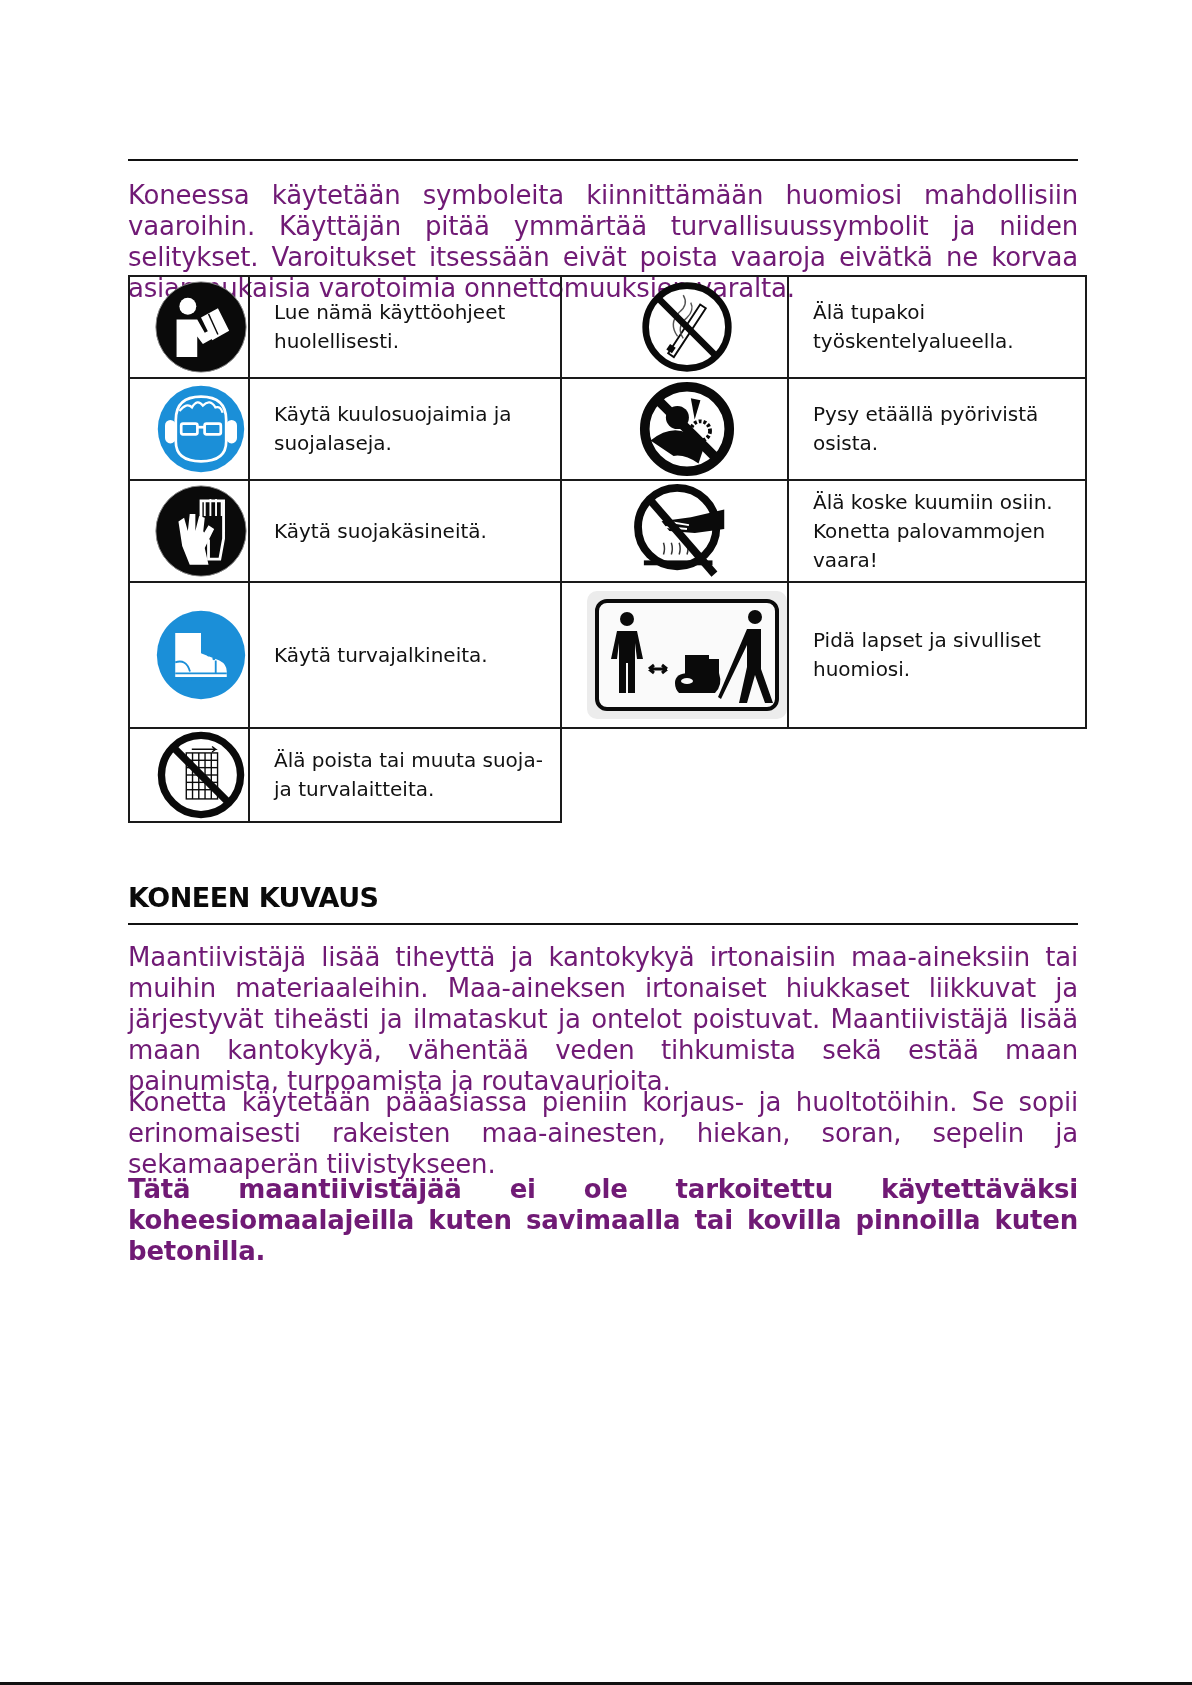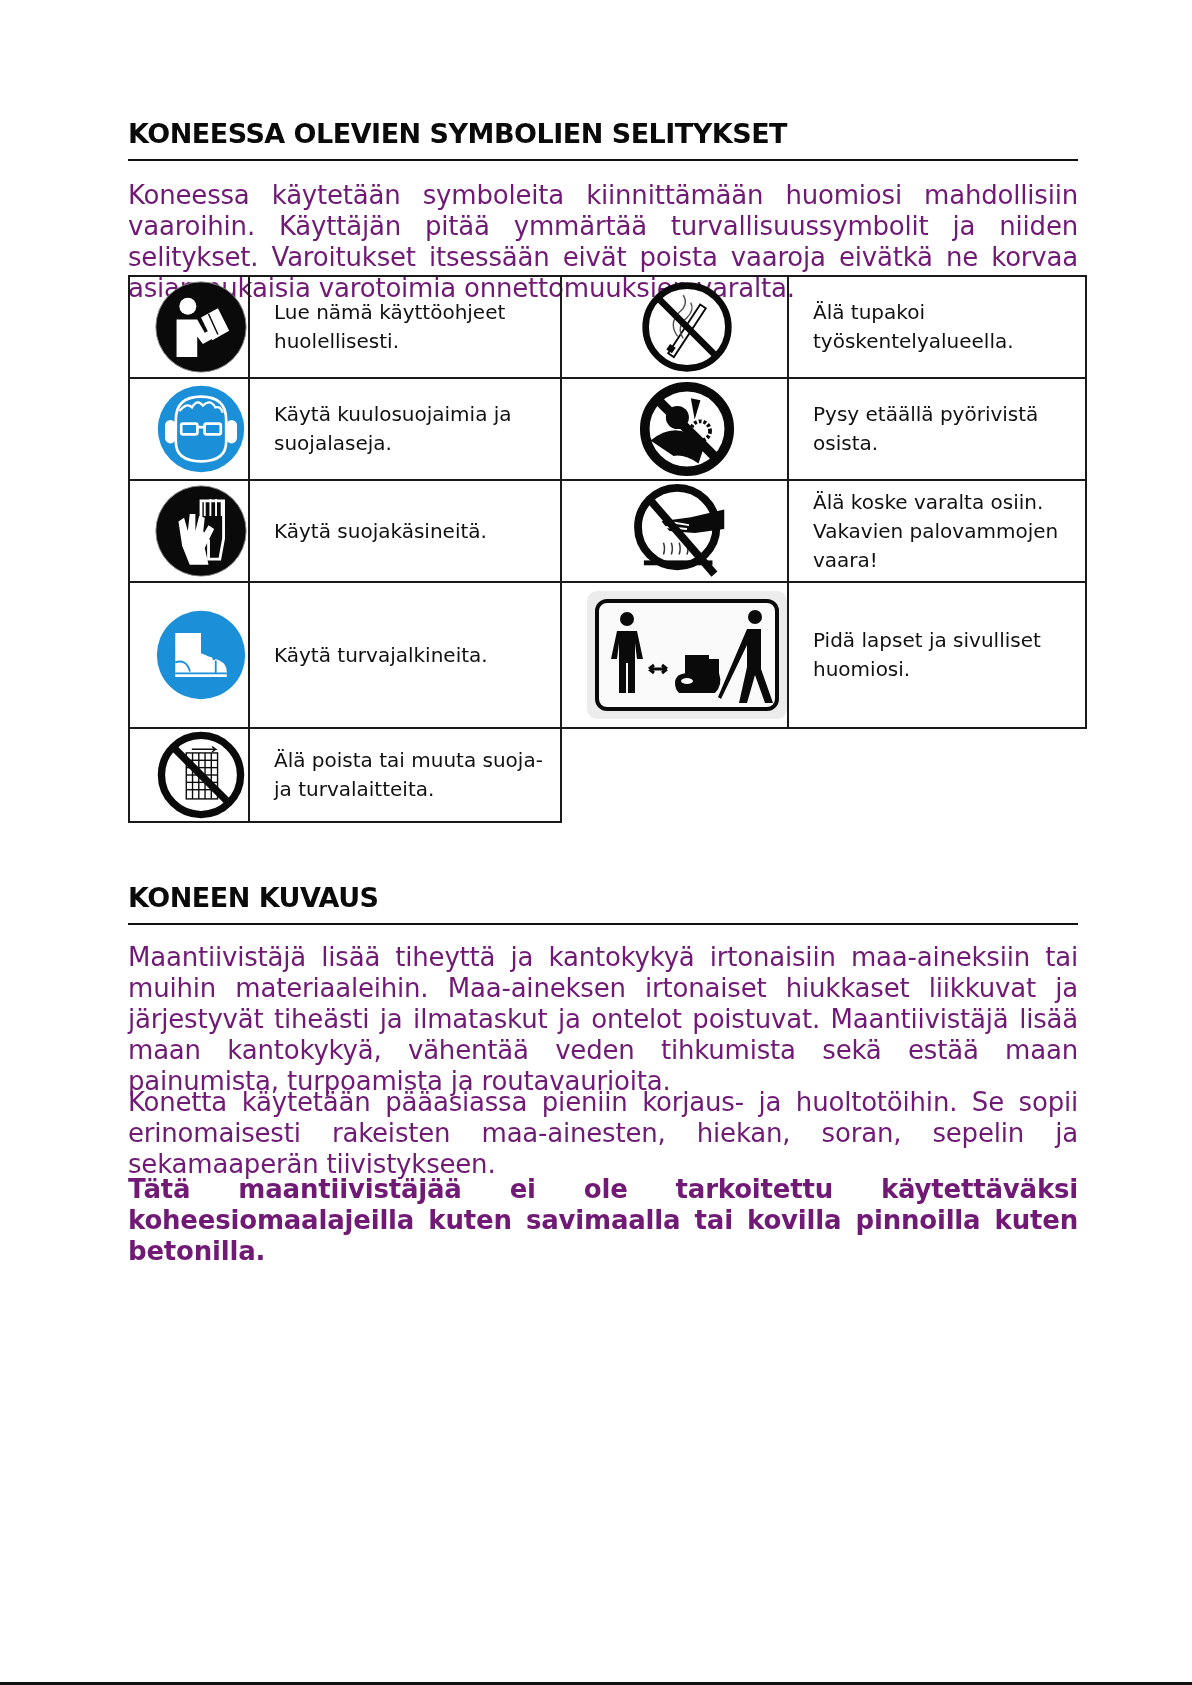"KONEESSA OLEVIEN SYMBOLIEN SELITYKSET" div.h1 { html: <div>KONEESSA OLEVIEN SYMBOLIEN SELITYKSET</div> -> none }
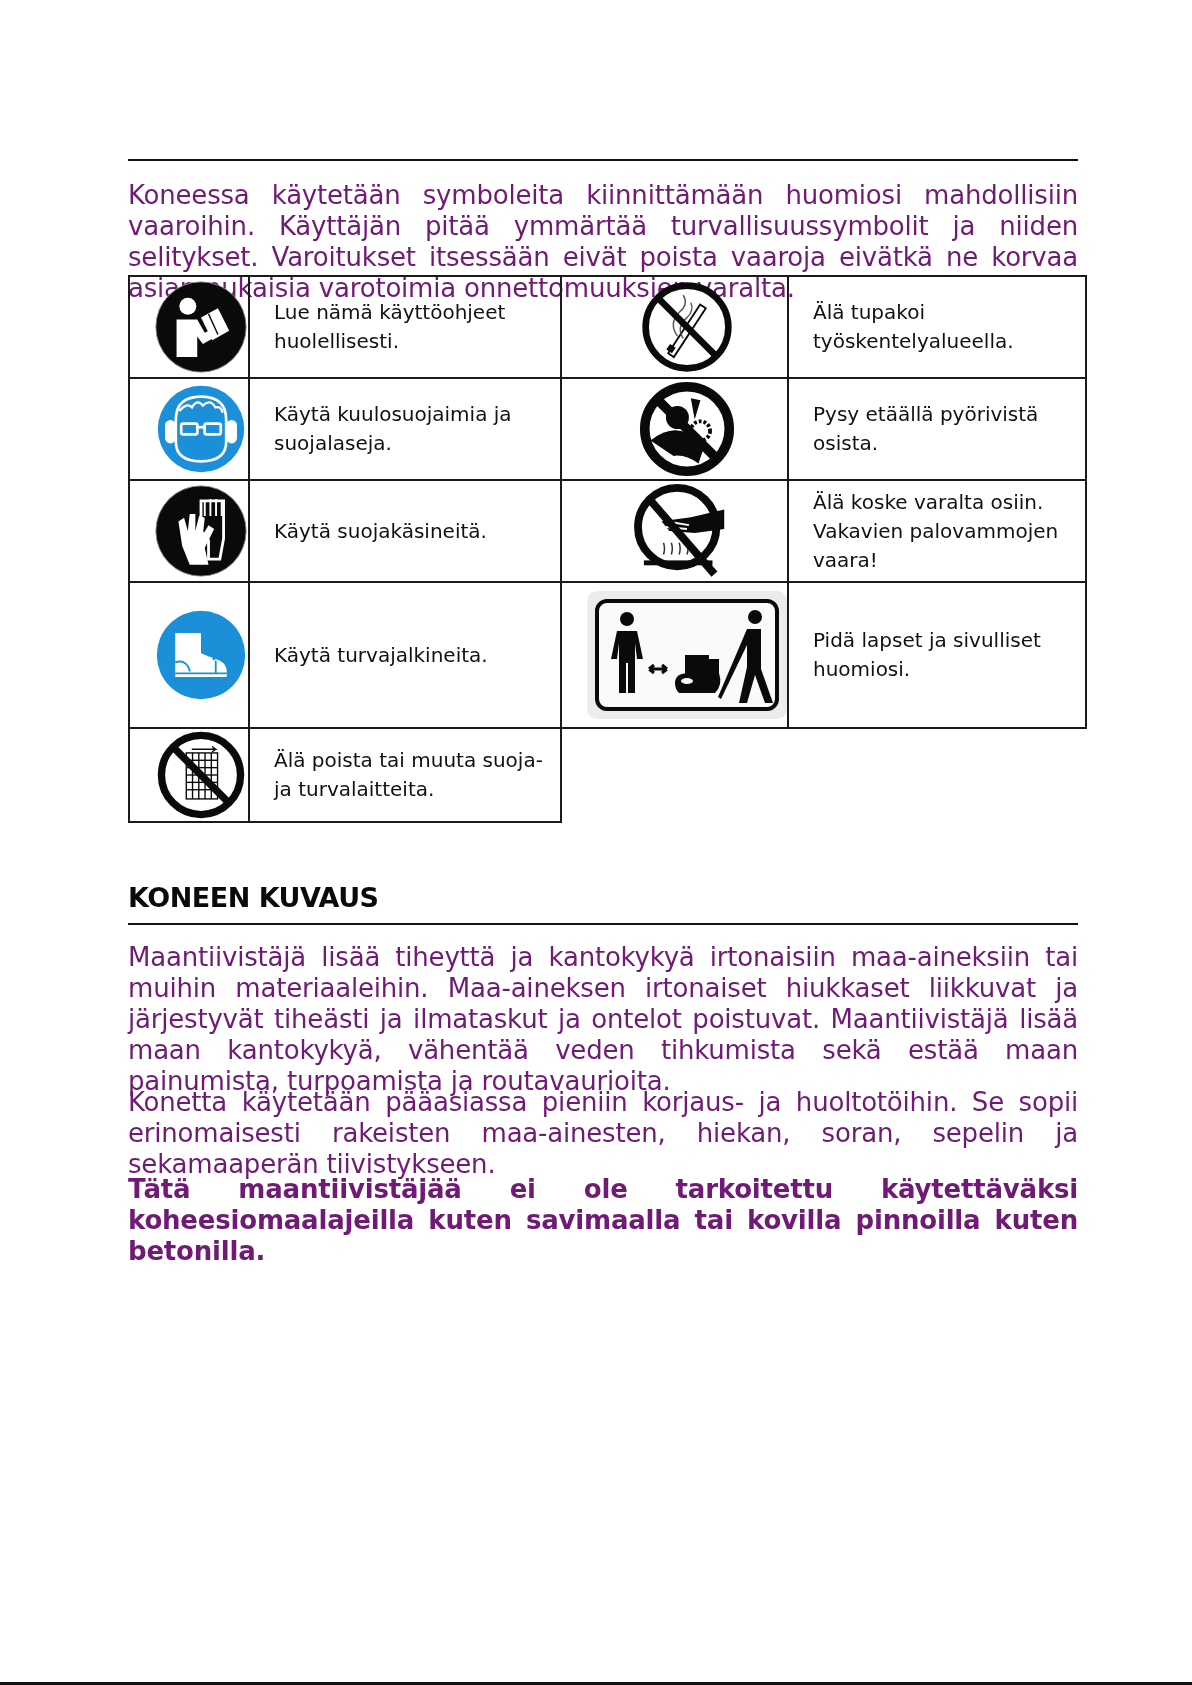"Älä koske varalta osiin. Vakavien" td.text-cell { text: varalta osiin. Vakavien -> kuumiin osiin. Konetta }
